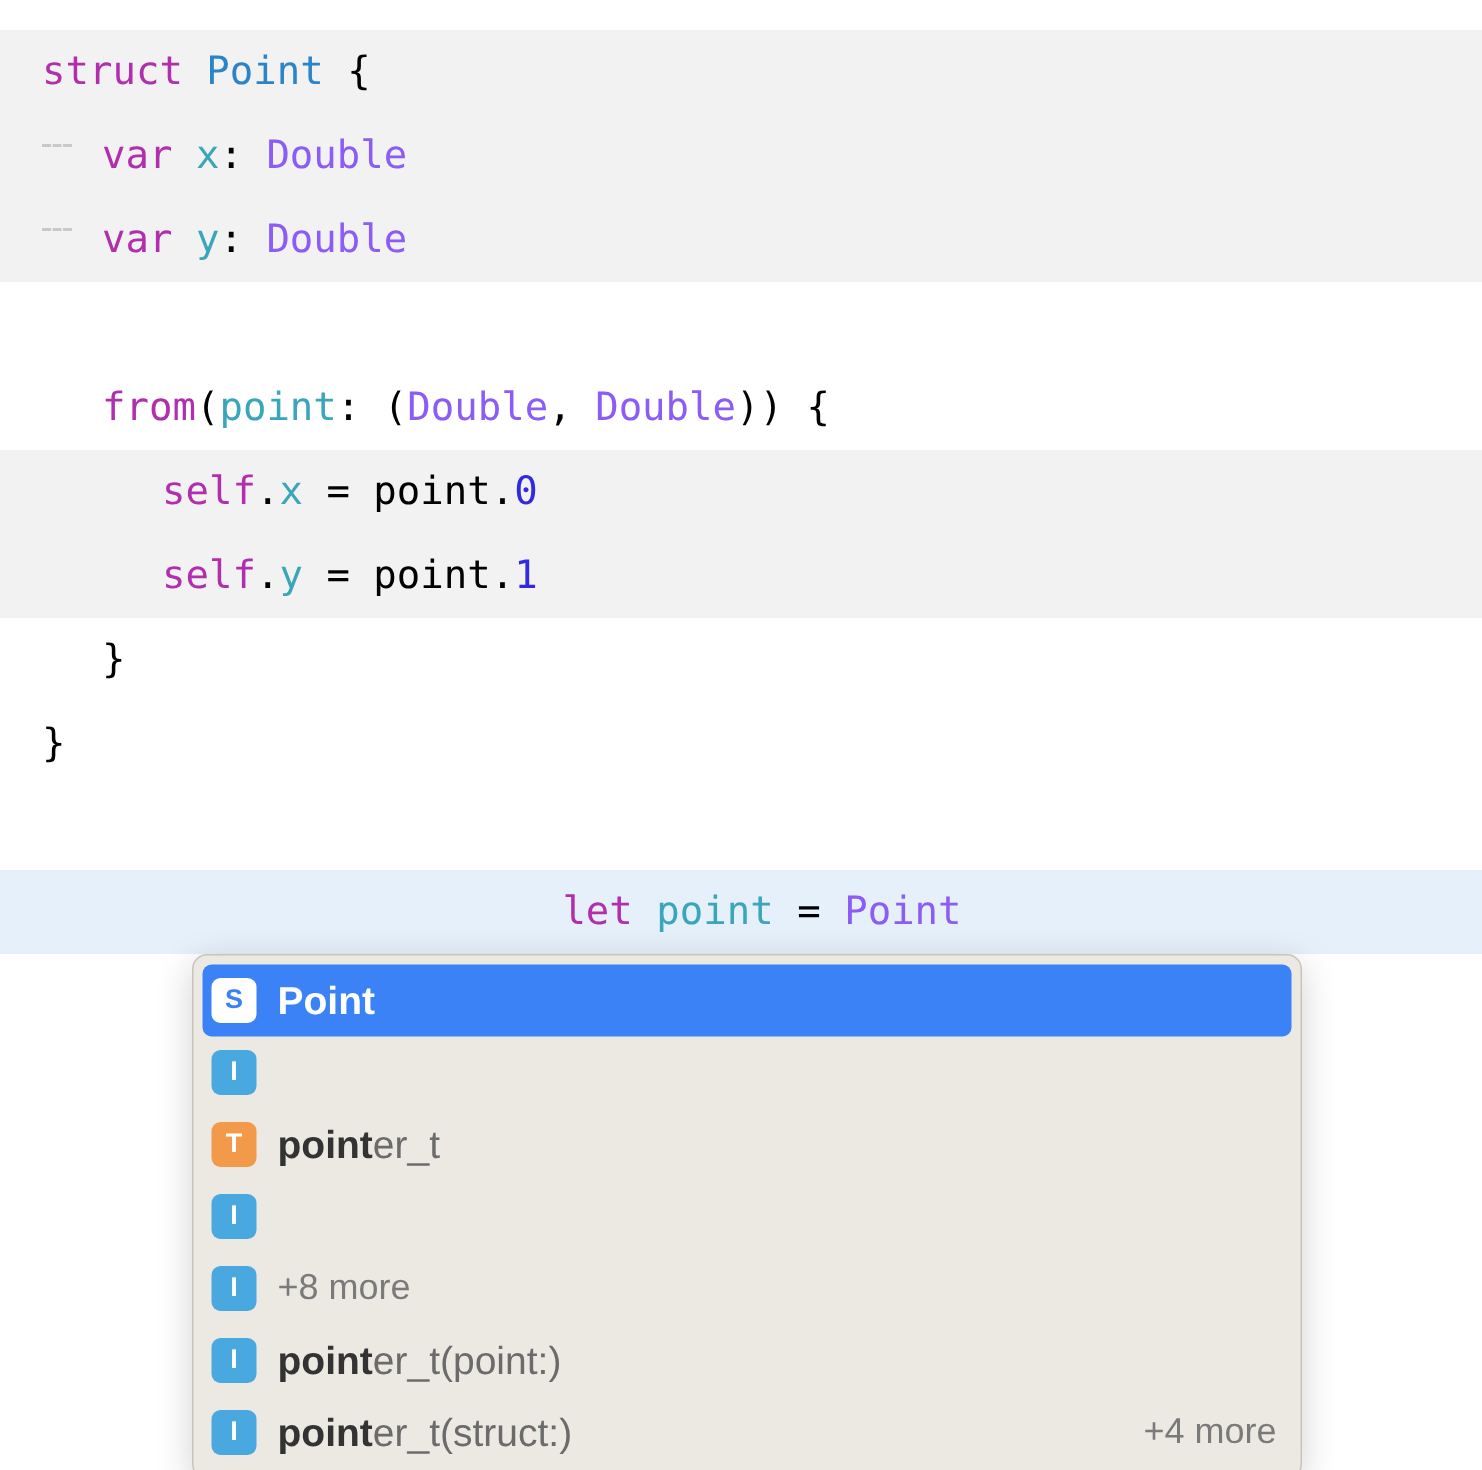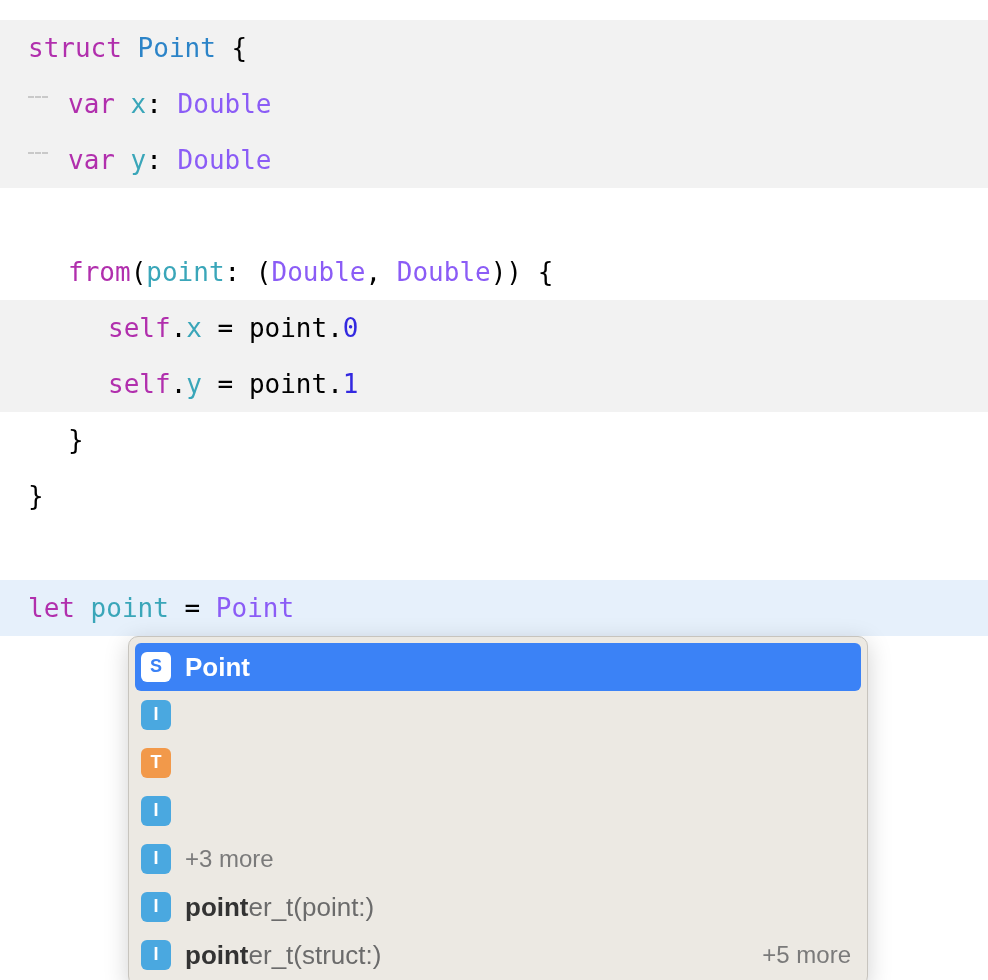"let" .cur { justify-content: none -> center }
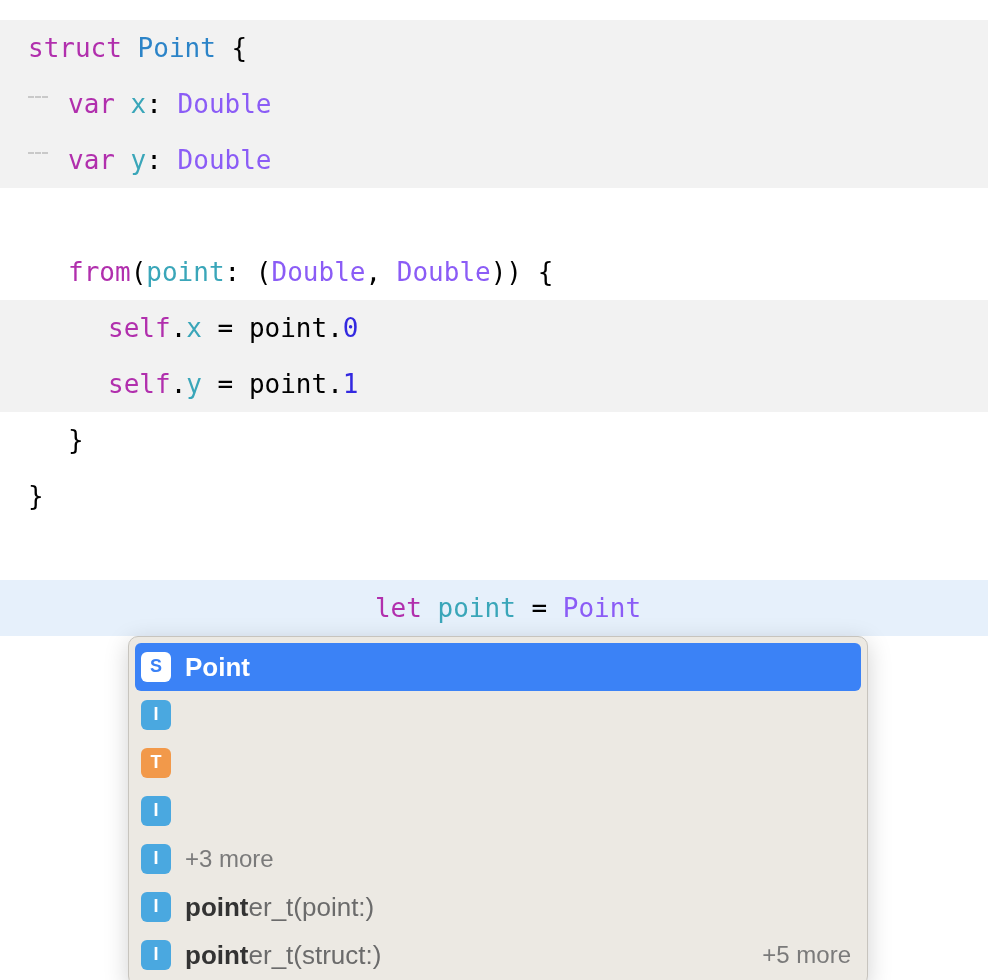"pointer_t" span.label { html: none -> <span> <span>point</span><span>er_t</span> </span> }
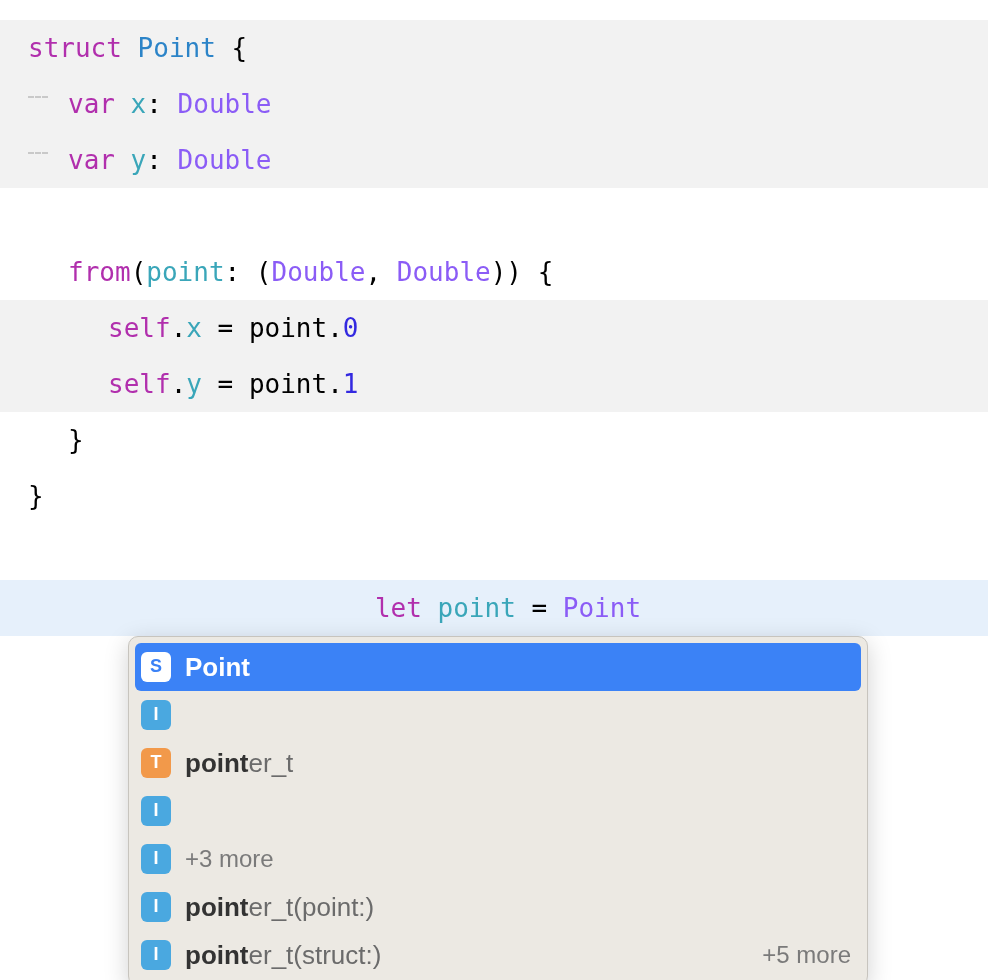"+3 more" span.more { text: +3 -> +8 }
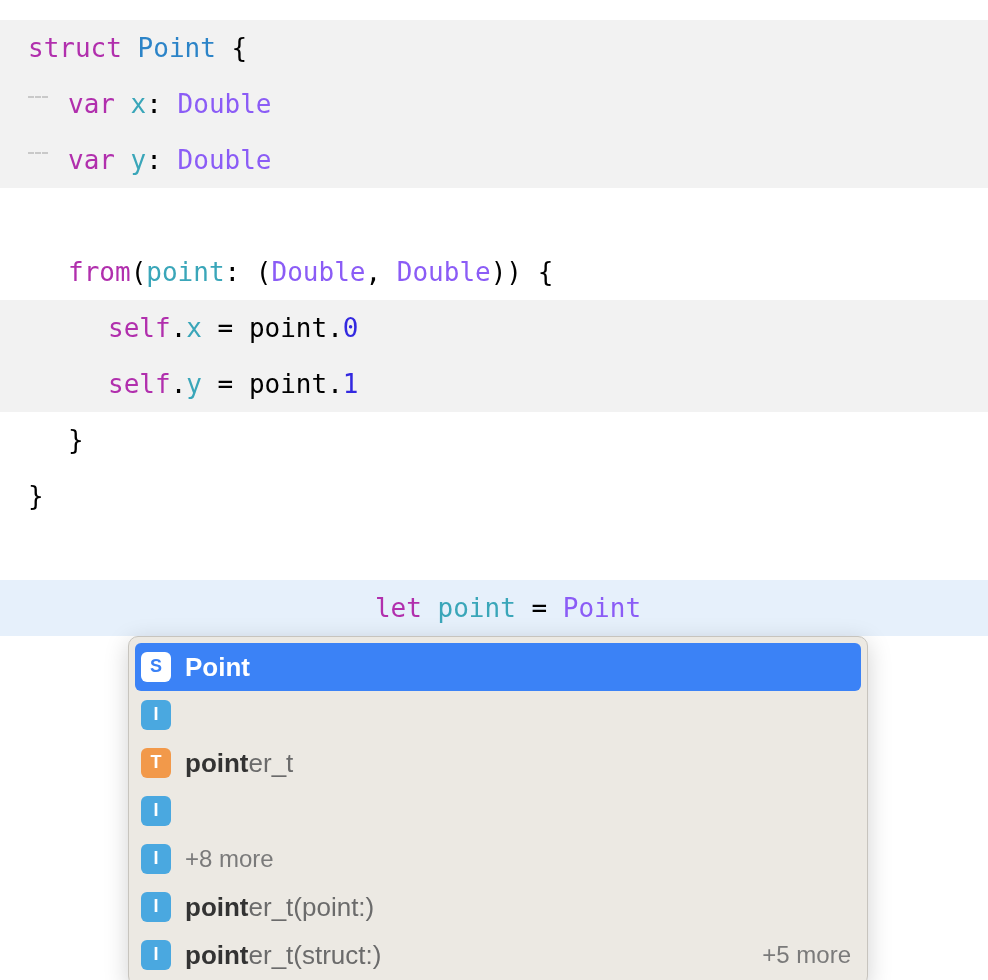"+5 more" span.more { text: +5 -> +4 }
